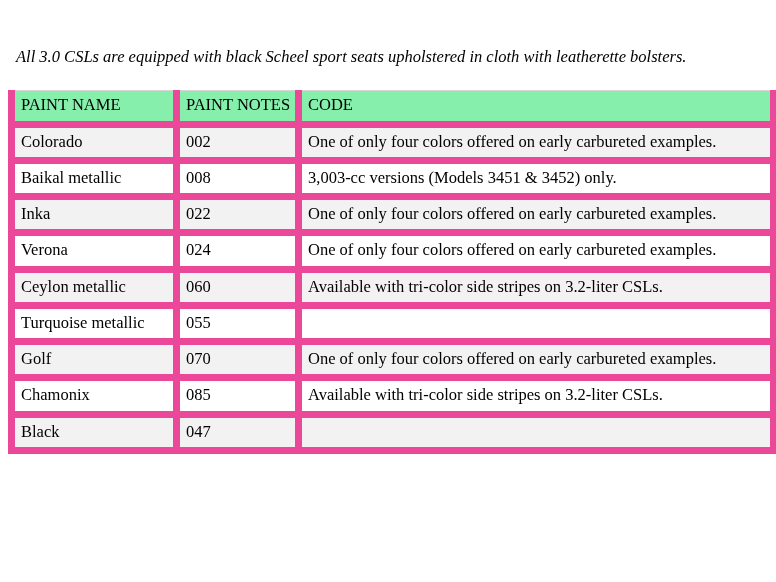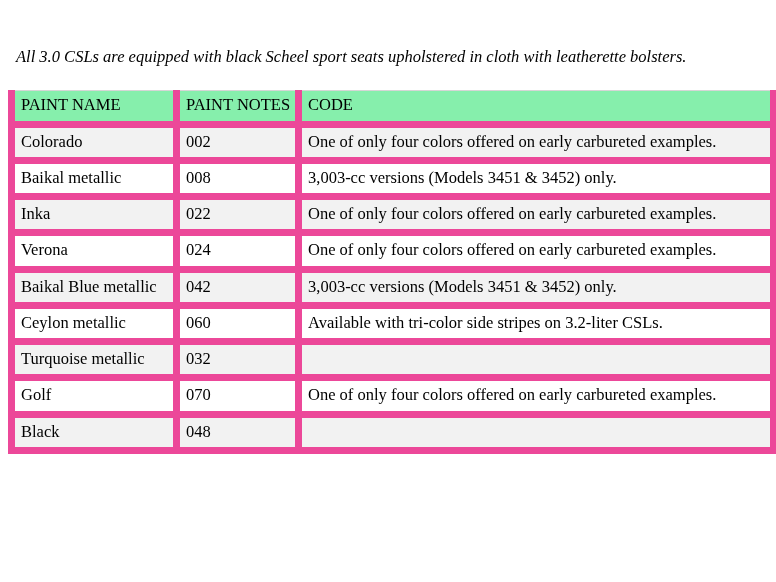"Baikal Blue metallic" tr { html: <tr> <td>Baikal Blue metallic</td> <td>042</td> <td>3,003-cc versions (Models 3451 &amp; 3452) only.</td> </tr> -> none }
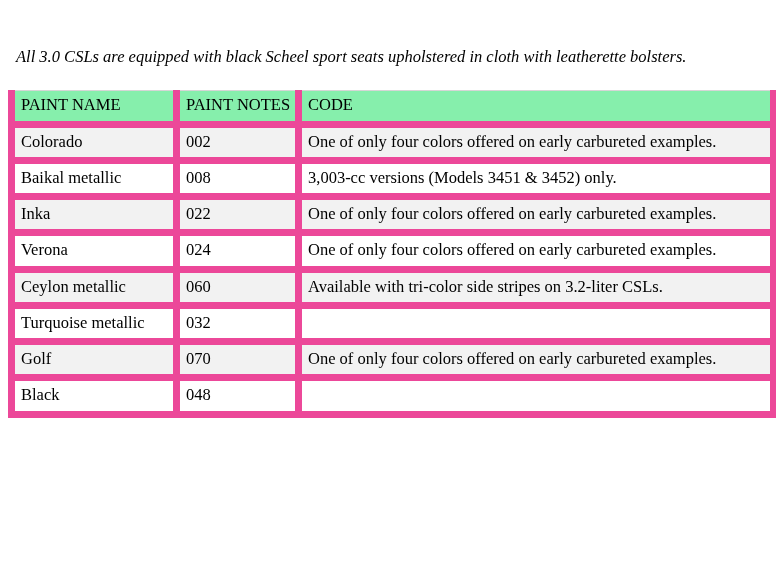"032" td { text: 032 -> 055 }
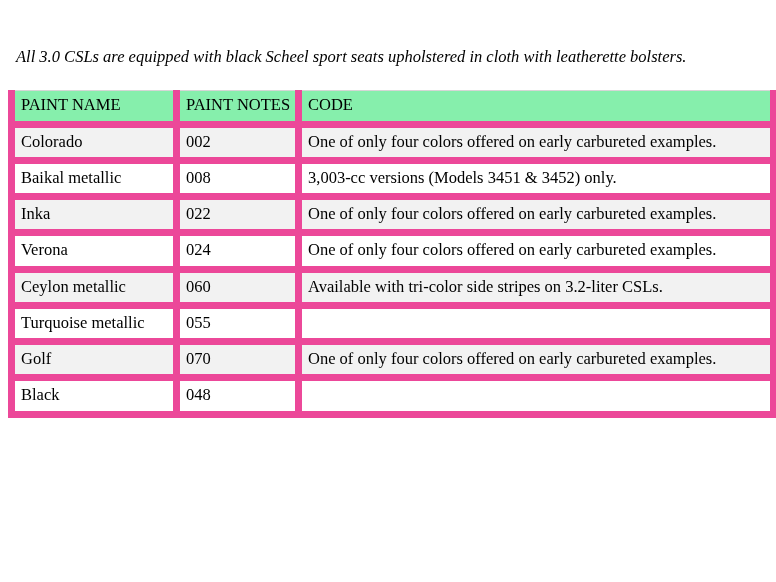"Chamonix" tr { html: none -> <tr> <td>Chamonix</td> <td>085</td> <td>Available with tri-color side stripes on 3.2-liter CSLs.</td> </tr> }
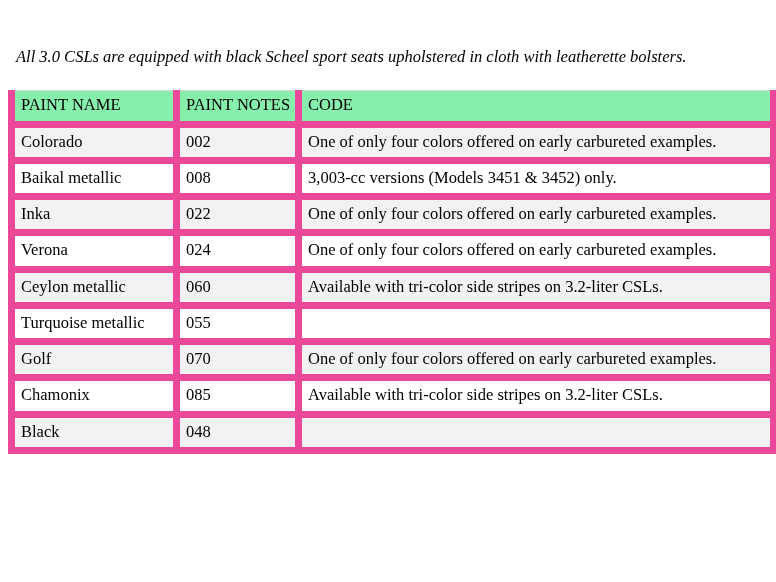"048" td { text: 048 -> 047 }
